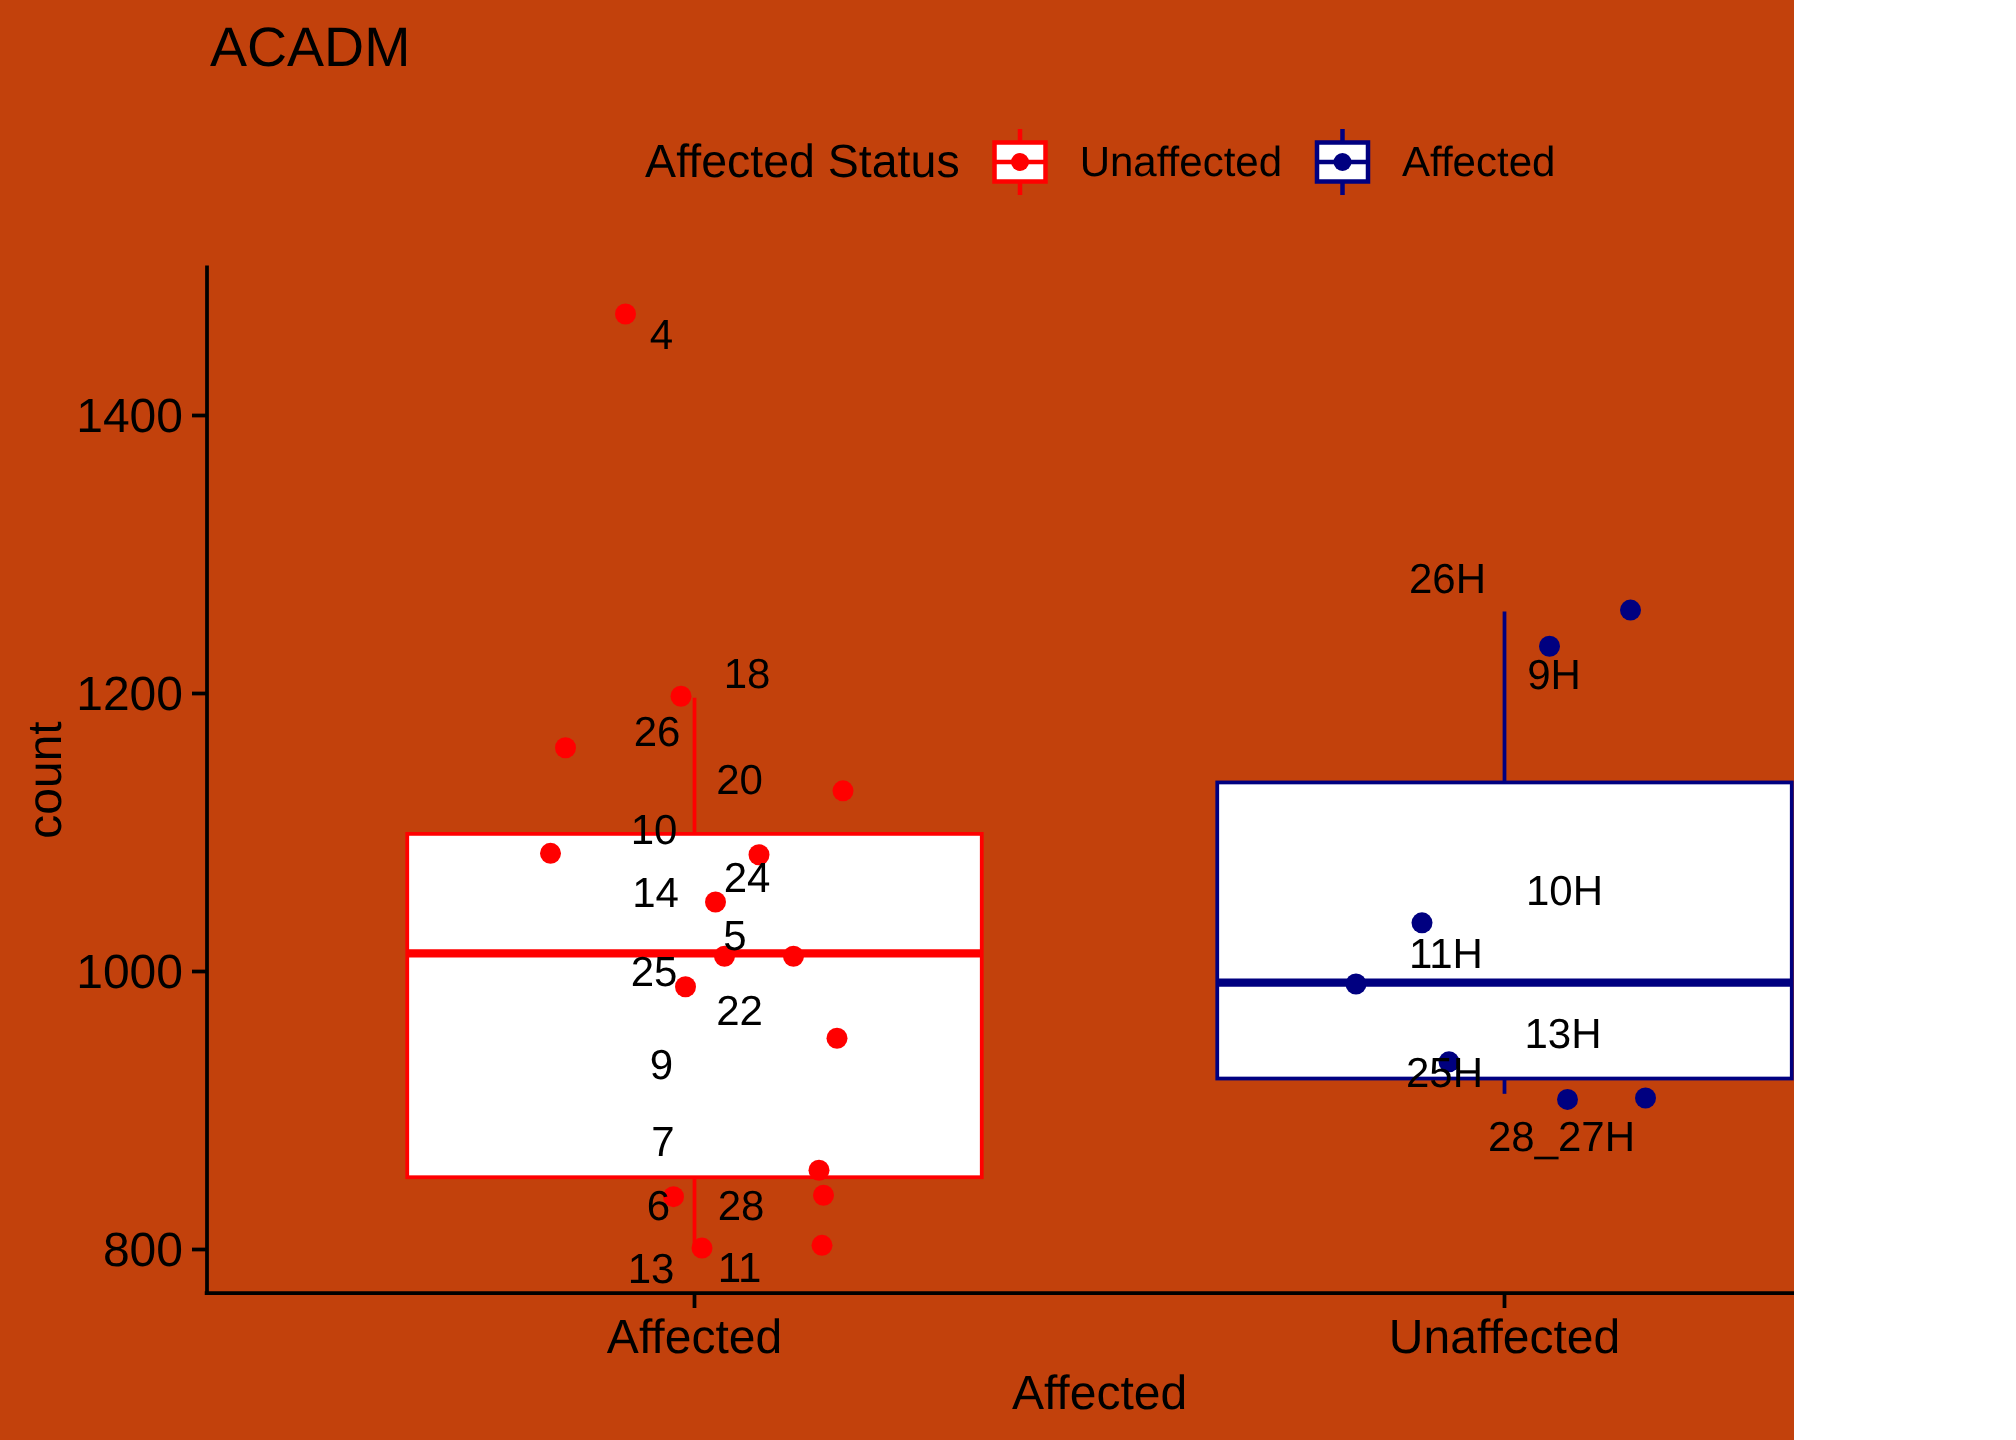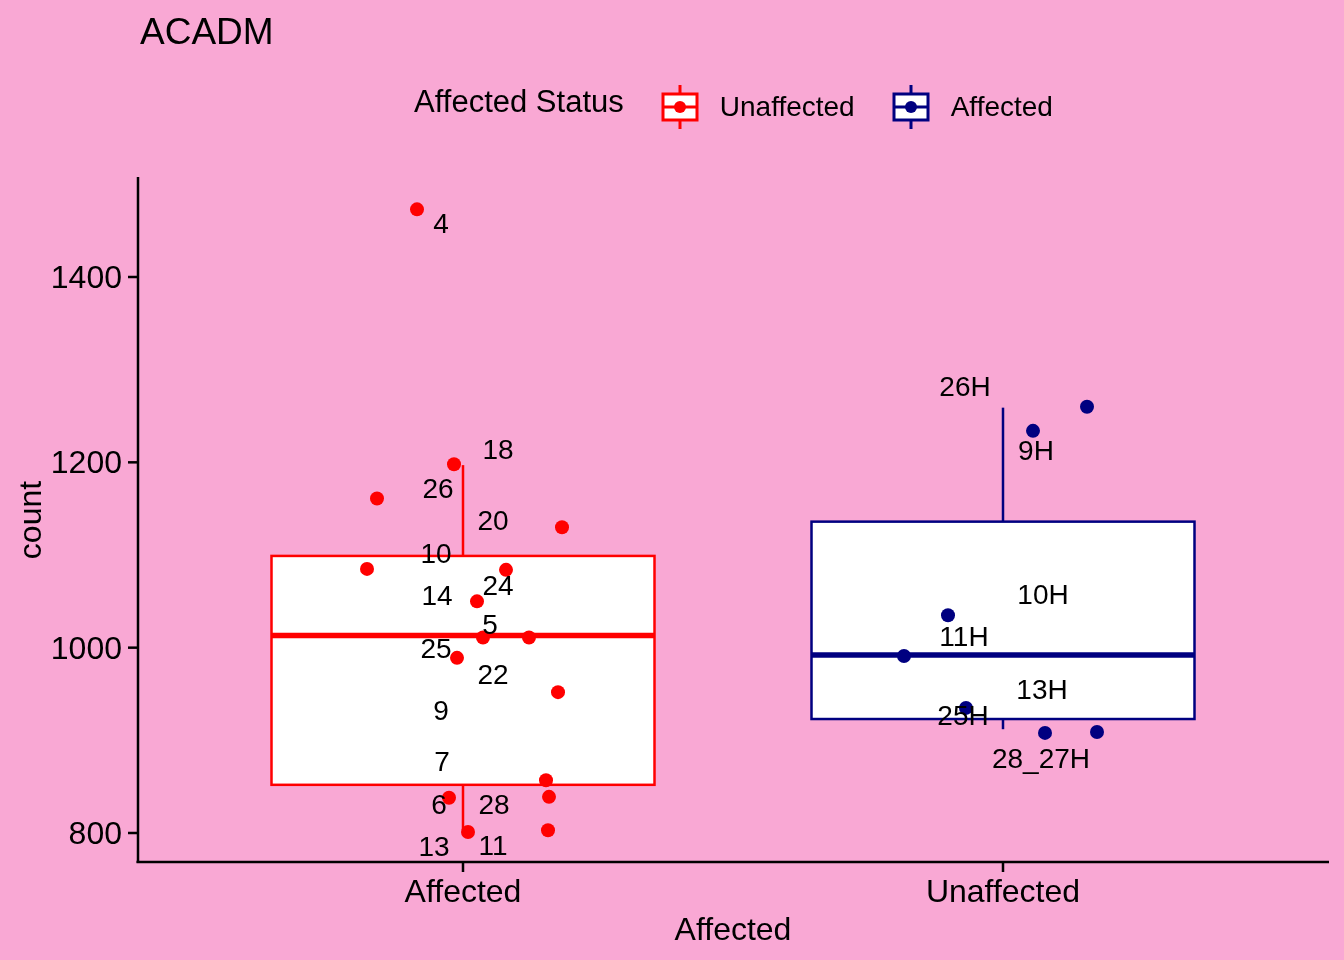"ACADM" .figure { background: #f9a8d4 -> #c2410c; width: 1344px -> 1196px }
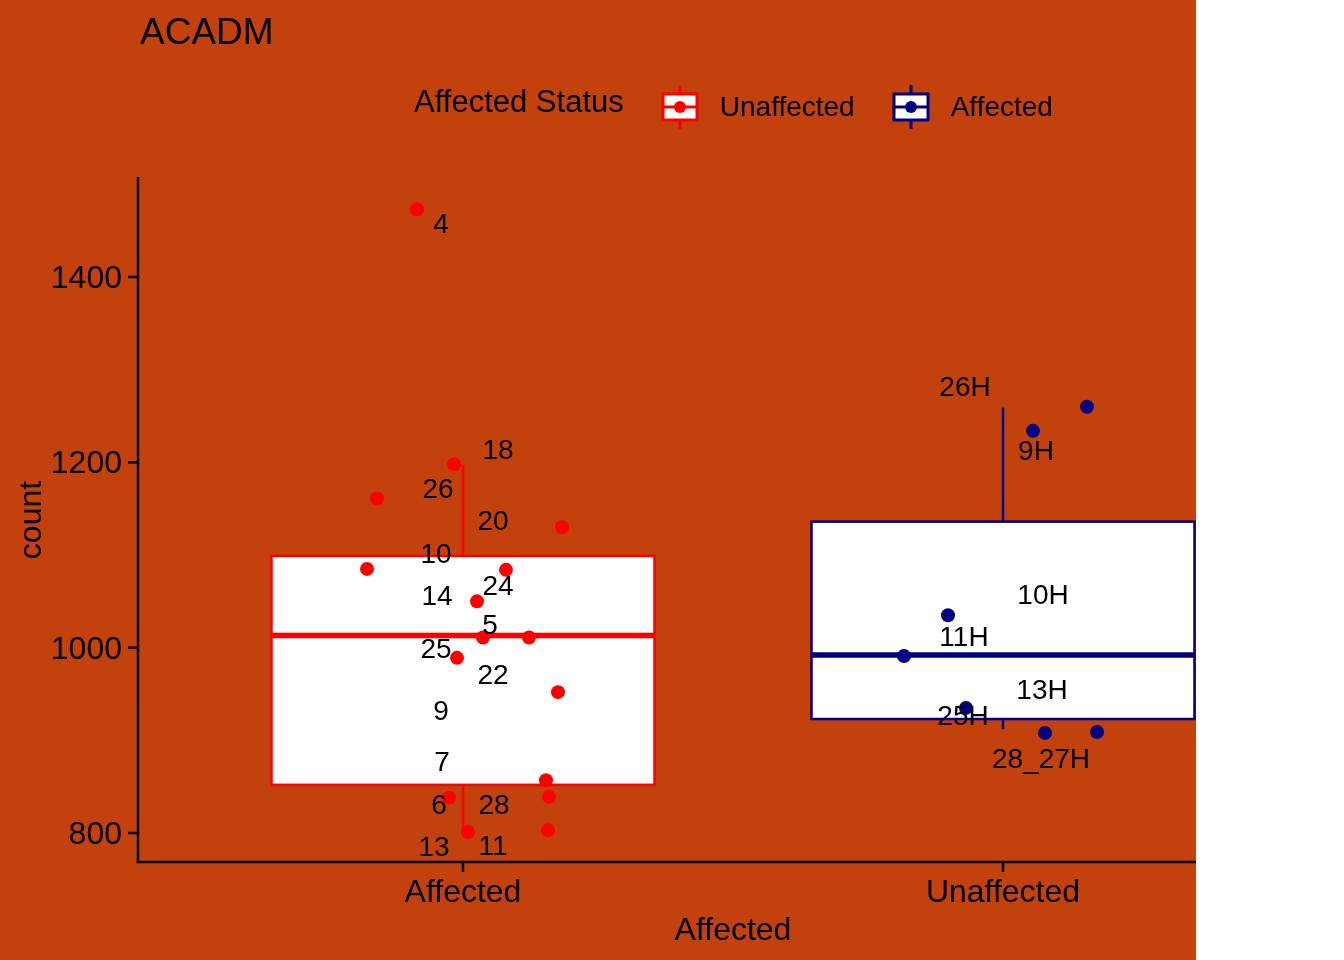"Affected Status" .legend { align-items: flex-start -> center; gap: 36px -> 20px }
